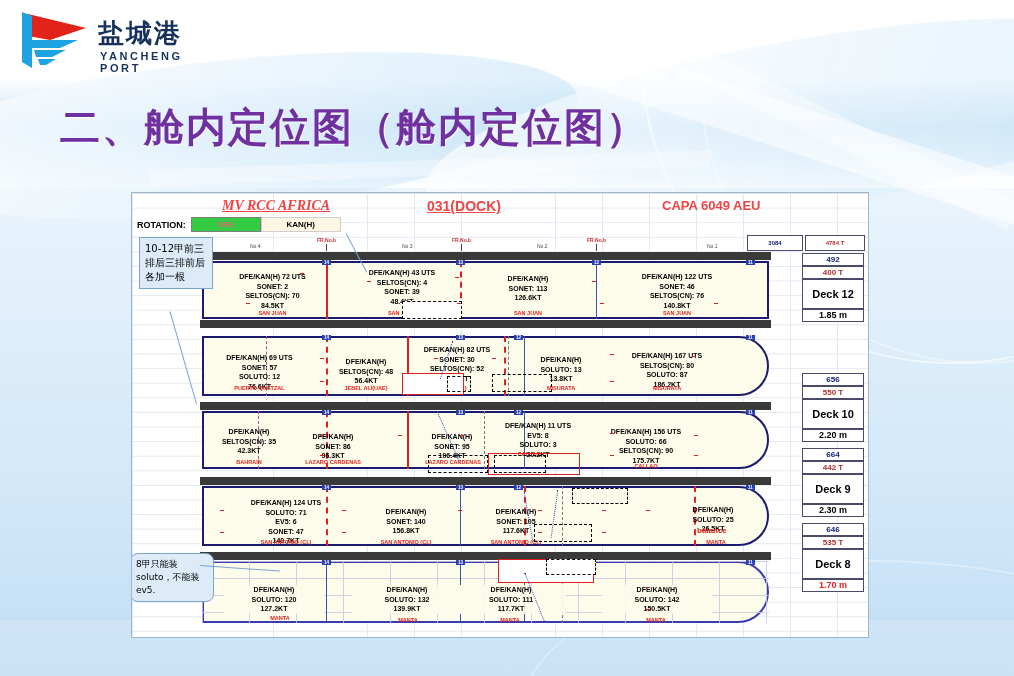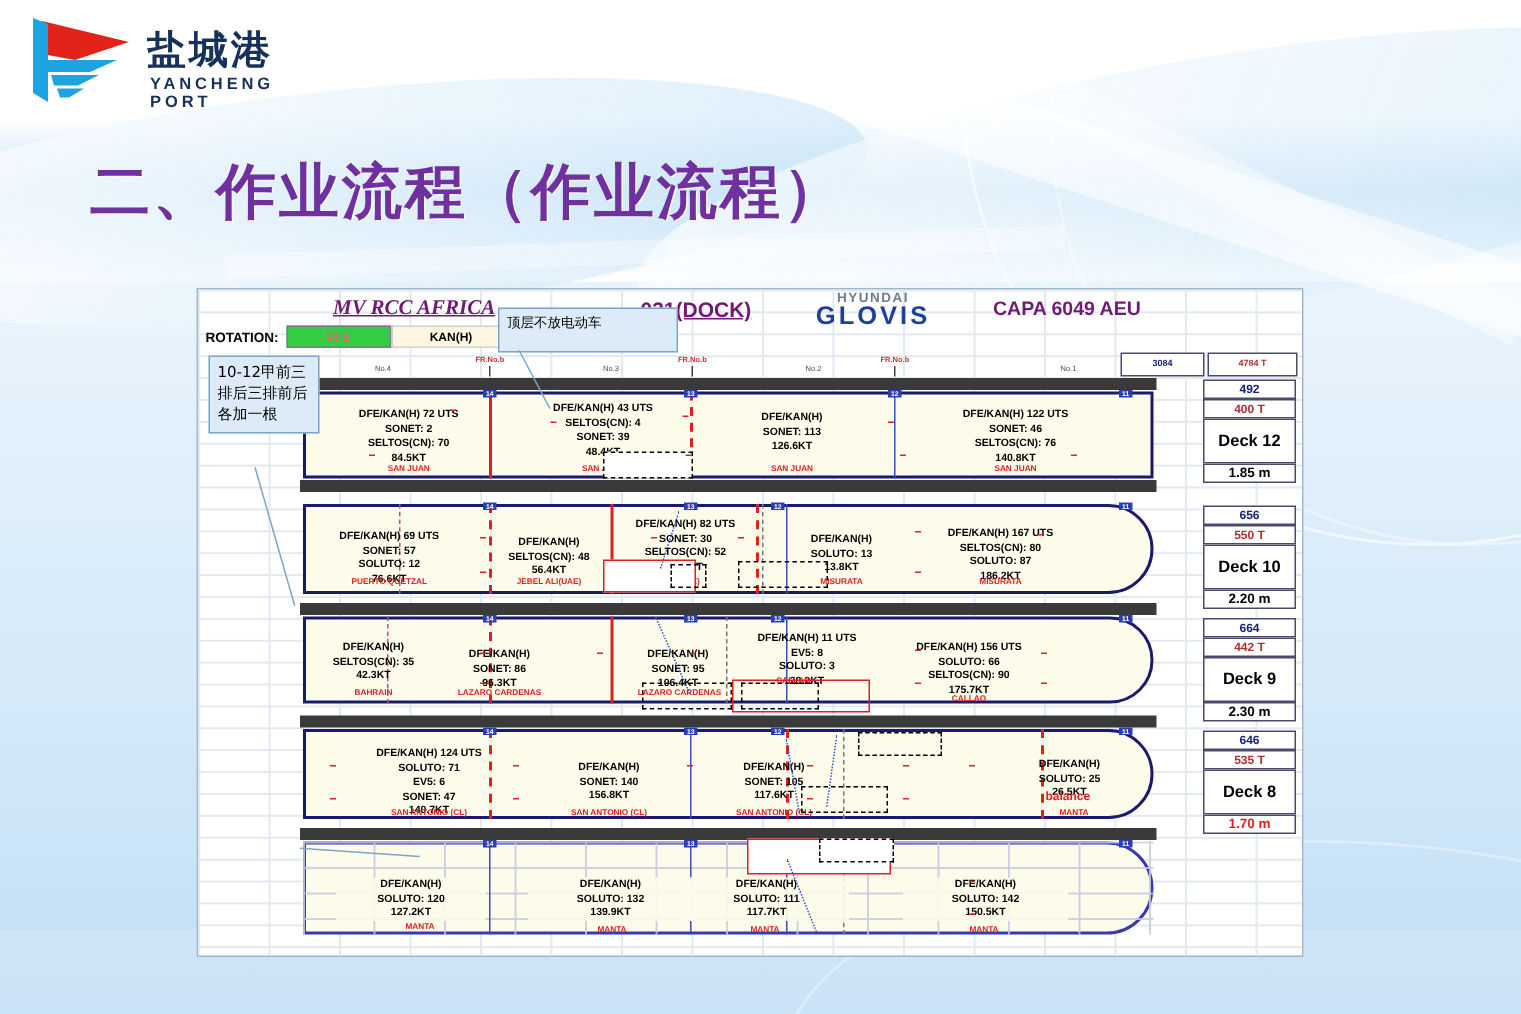"二、作业流程（作业流程）" div.slide-title { text: 作业流程（作业流程 -> 舱内定位图（舱内定位图 }
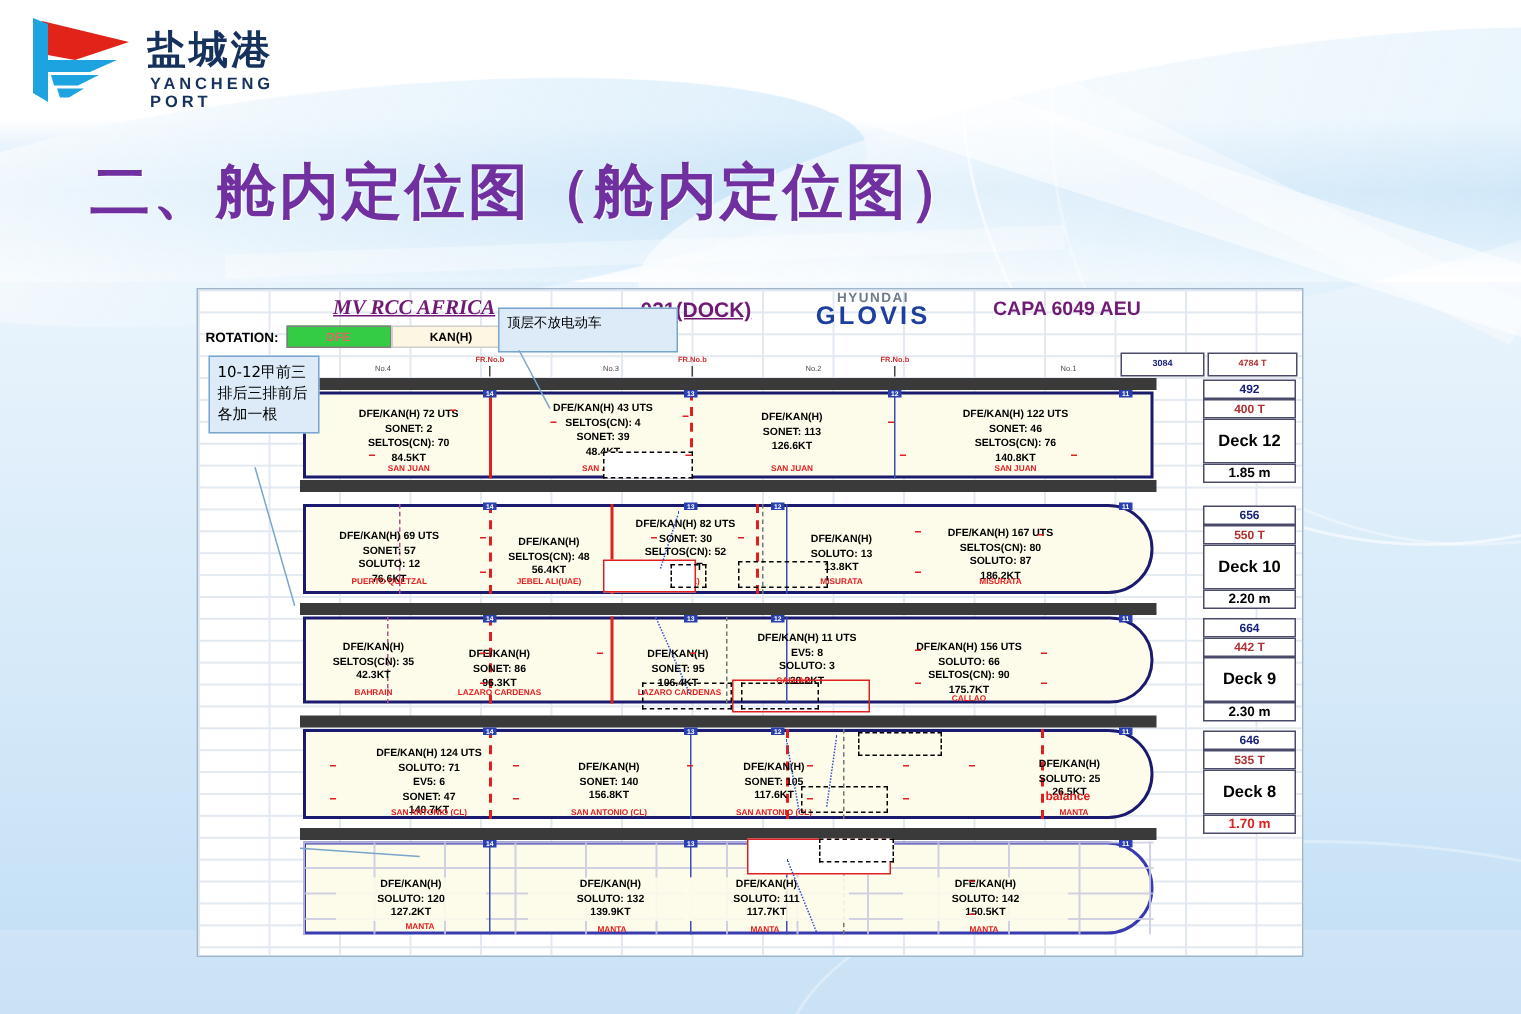"MV RCC AFRICA" .hdr { color: #701a75 -> #ef4444 }
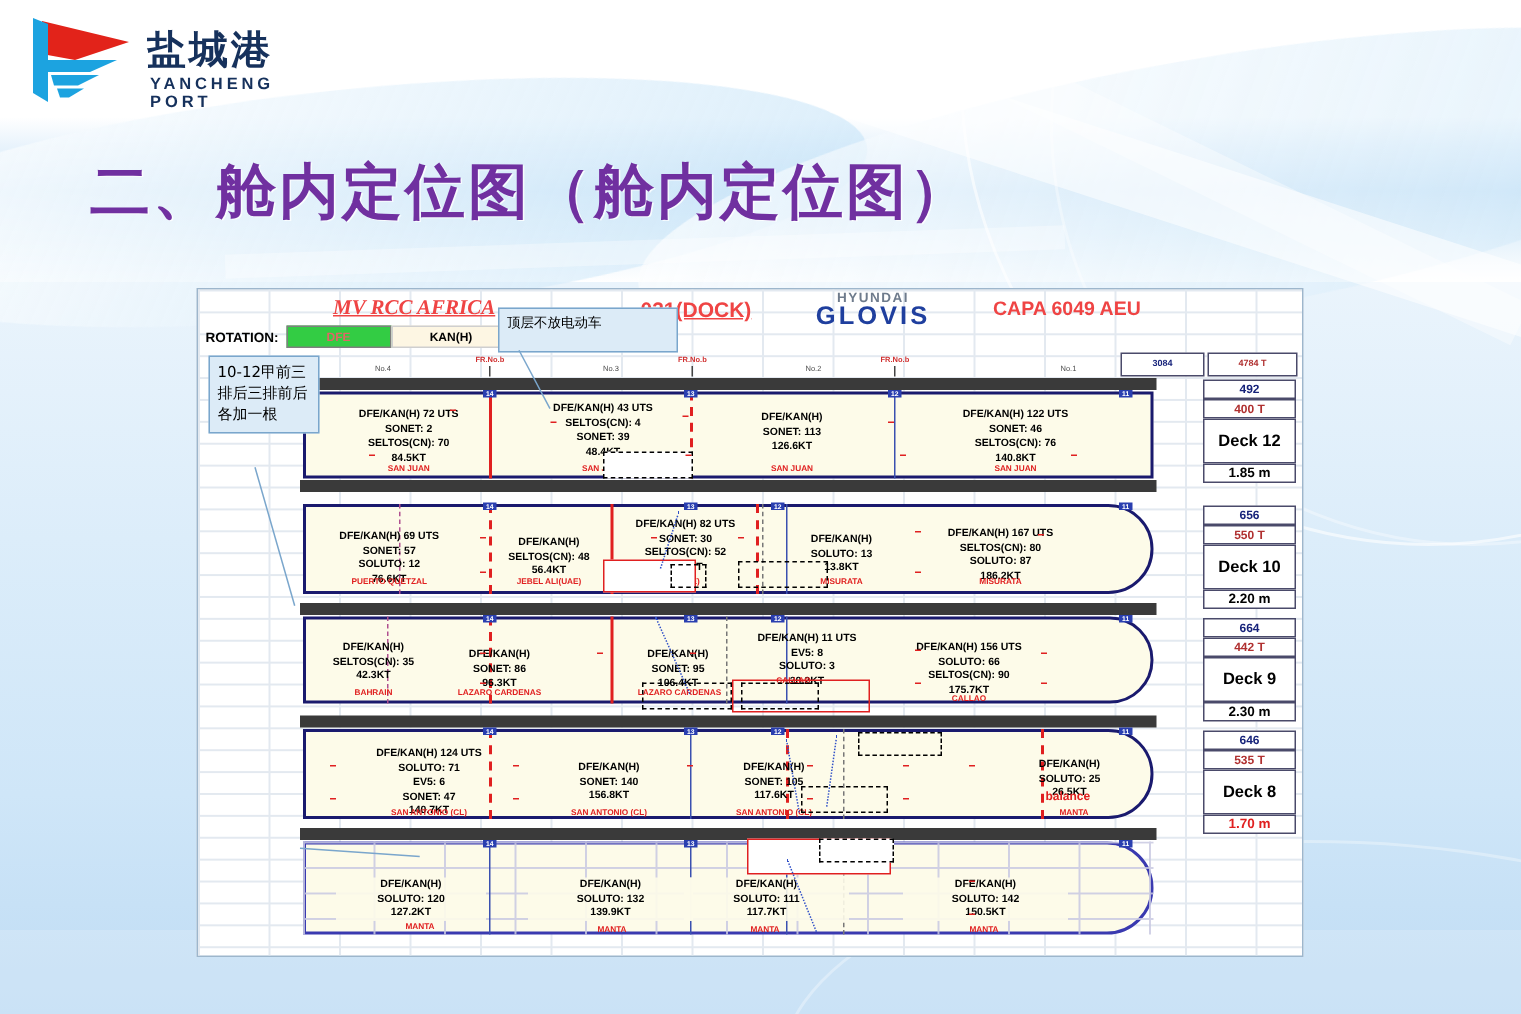"HYUNDAI" div.glovis { html: <div> <div>HYUNDAI</div> <div>GLOVIS</div> </div> -> none }
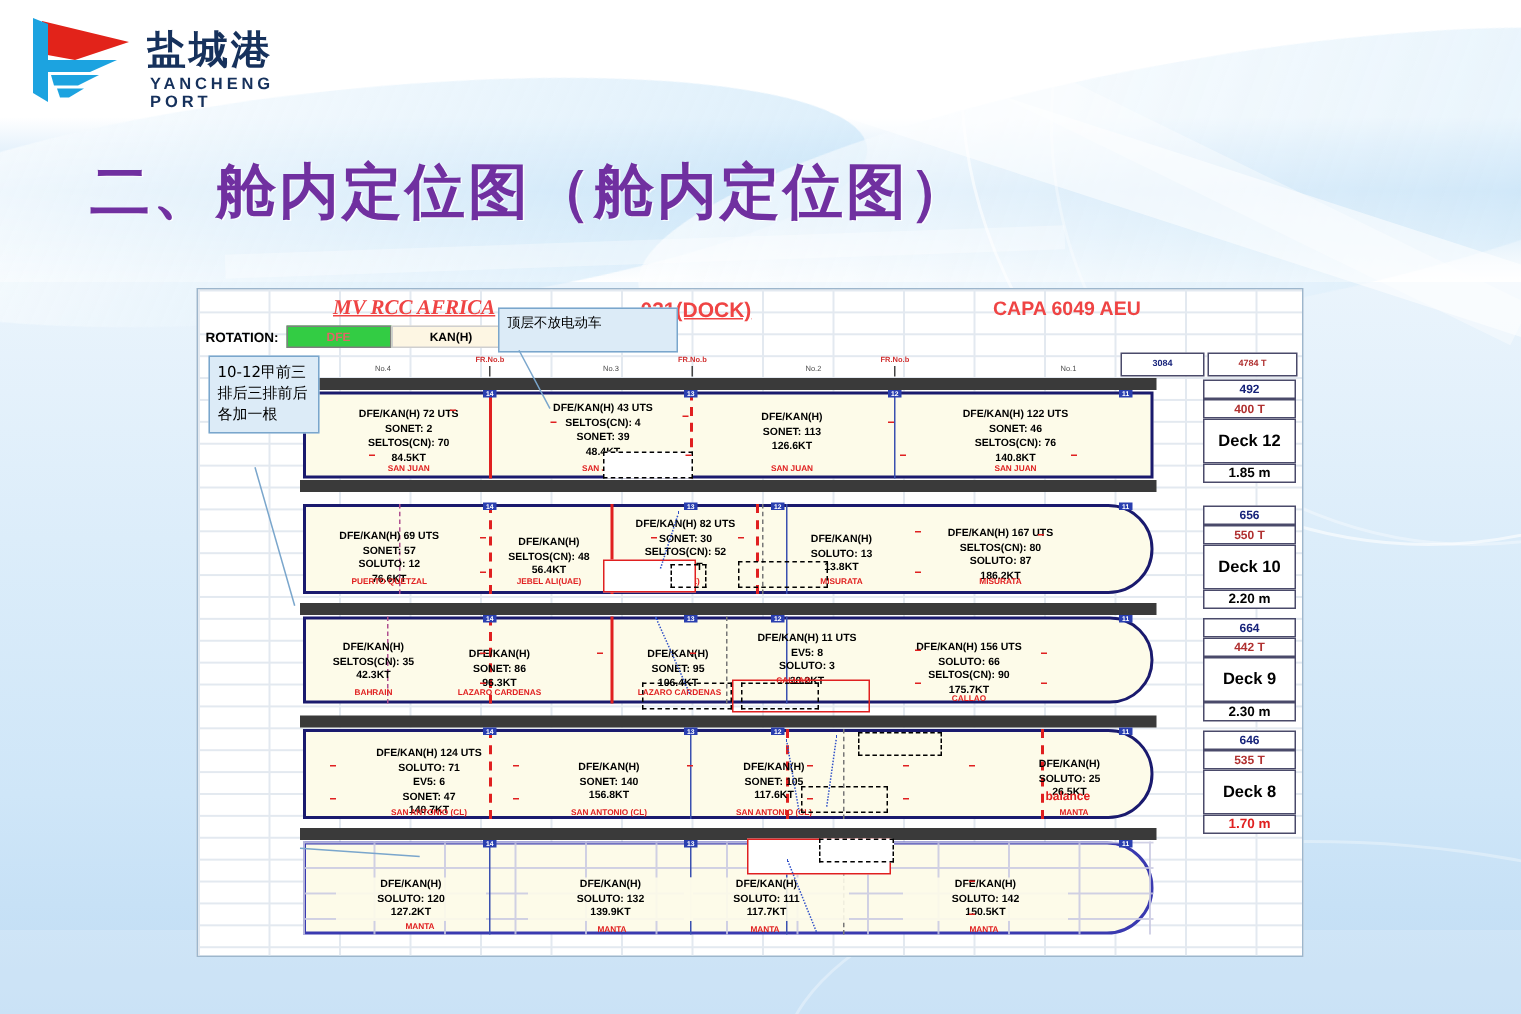"顶层不放电动车" div.callout { html: <div> <span>顶层不放电动车</span> </div> -> none }
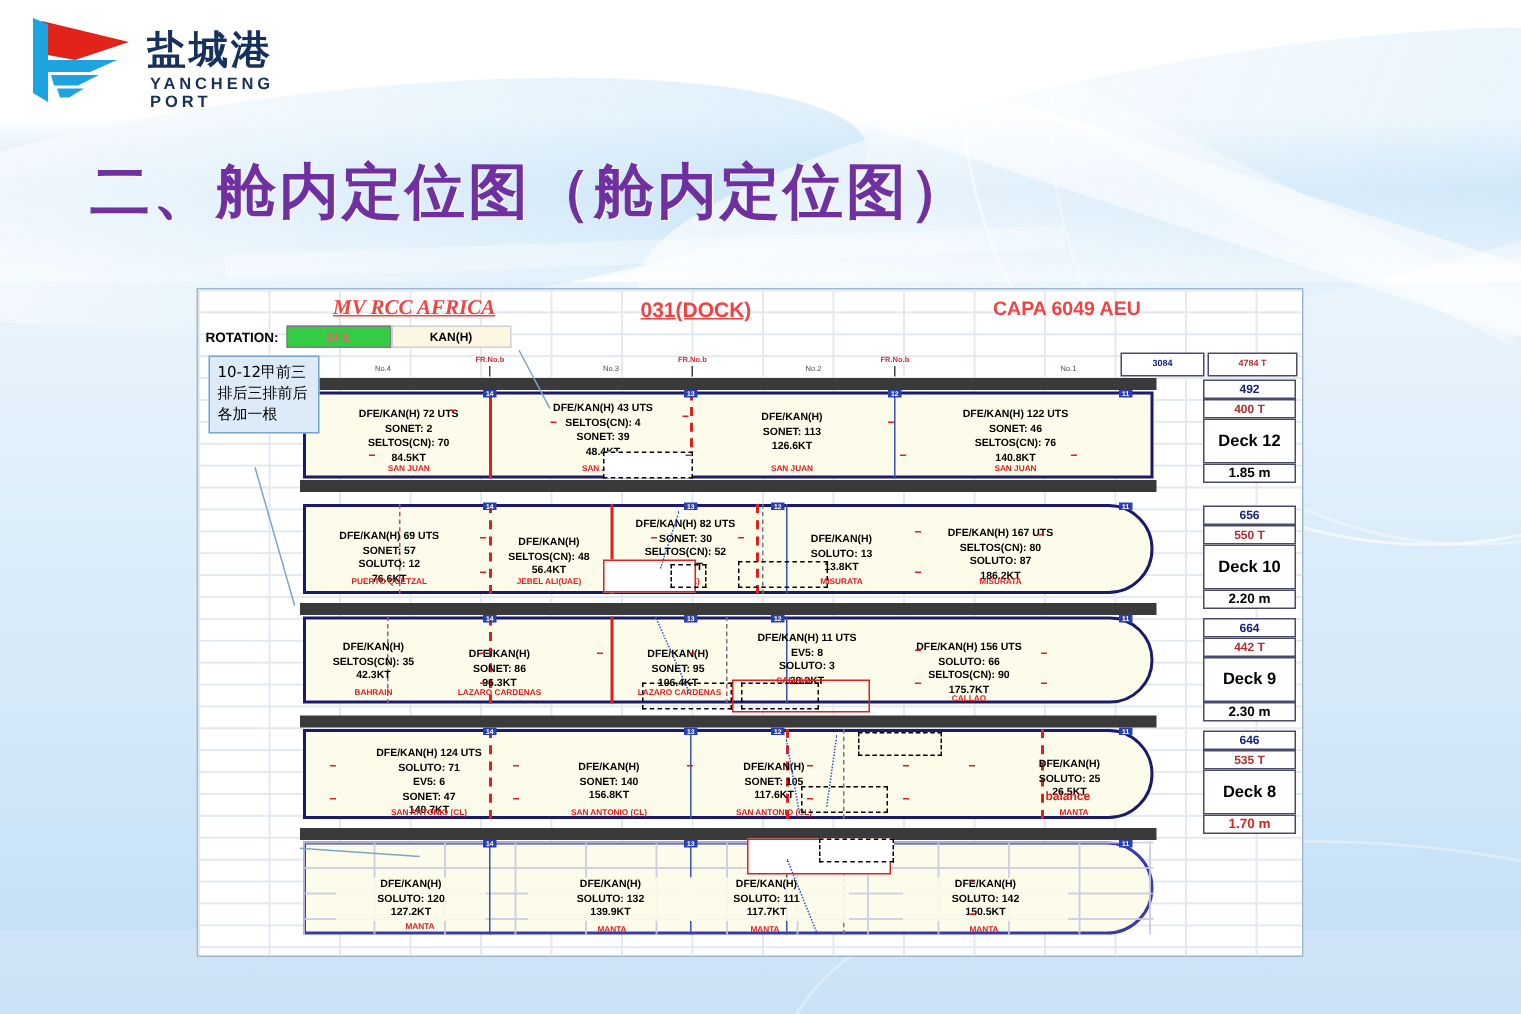"656" div { margin-top: none -> 36px }
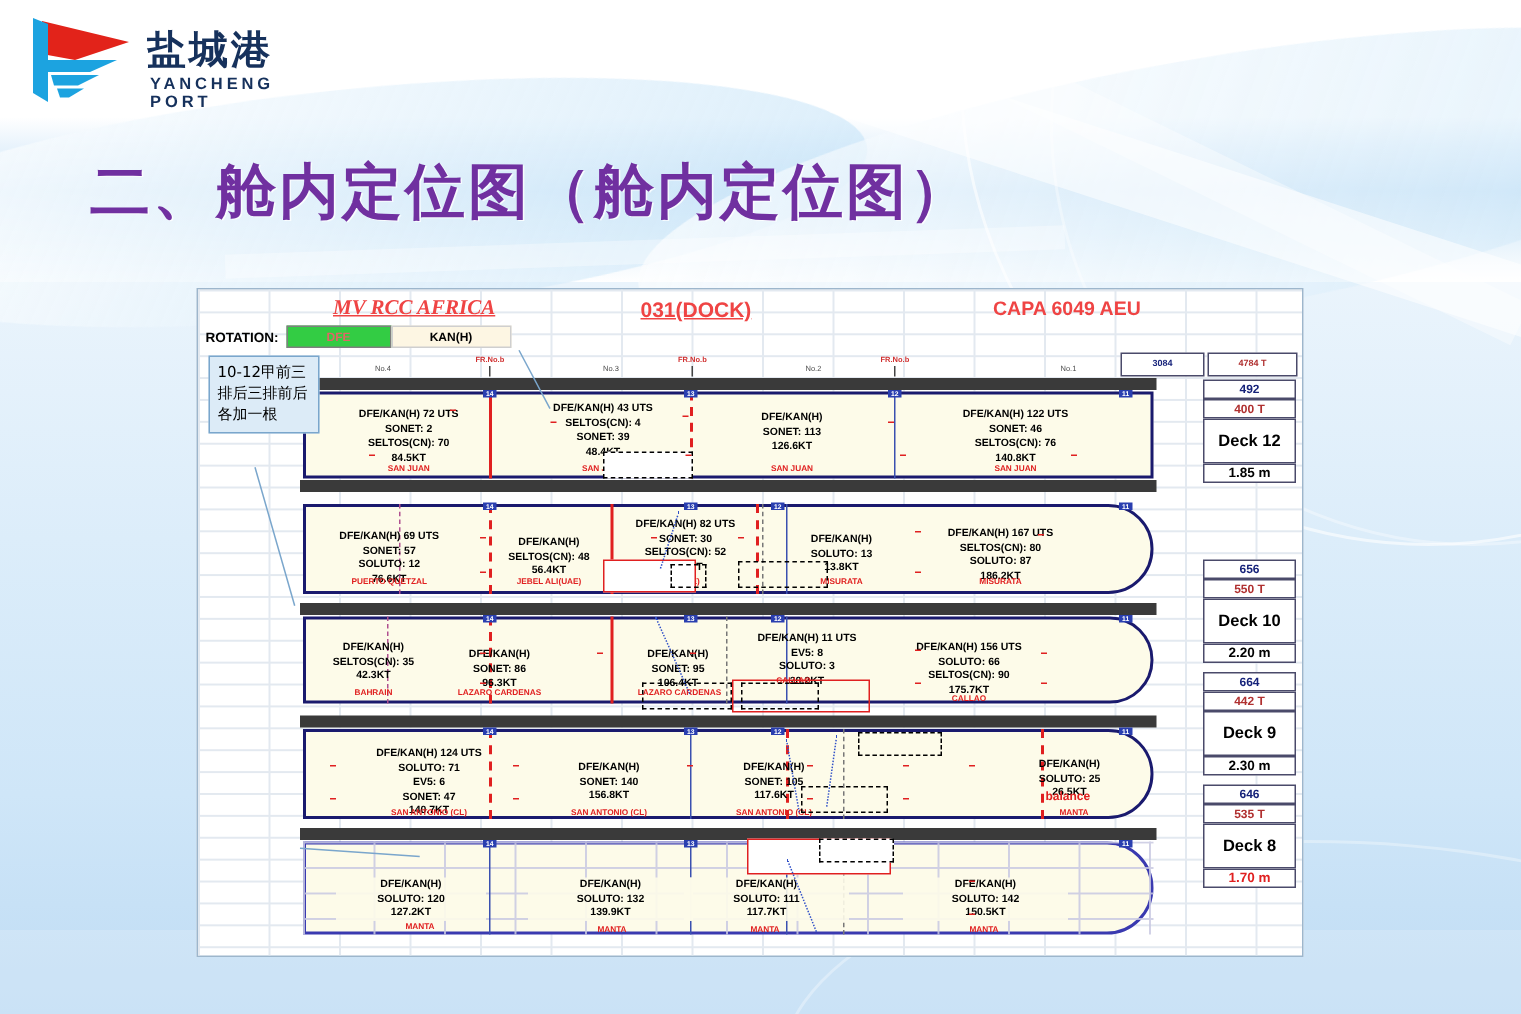"8甲只能装soluto，不能装ev5." div.callout { html: none -> <div> <span>8甲只能装soluto，不能装ev5.</span> </div> }
